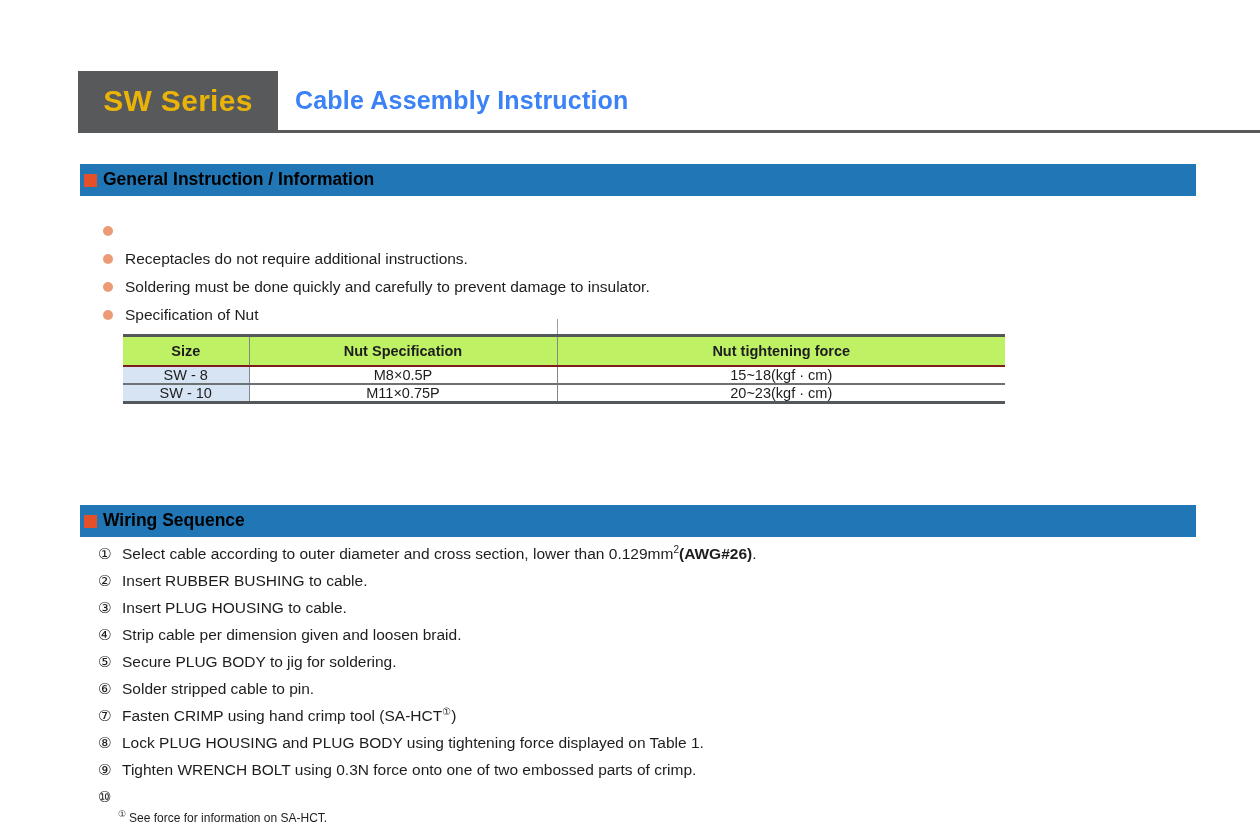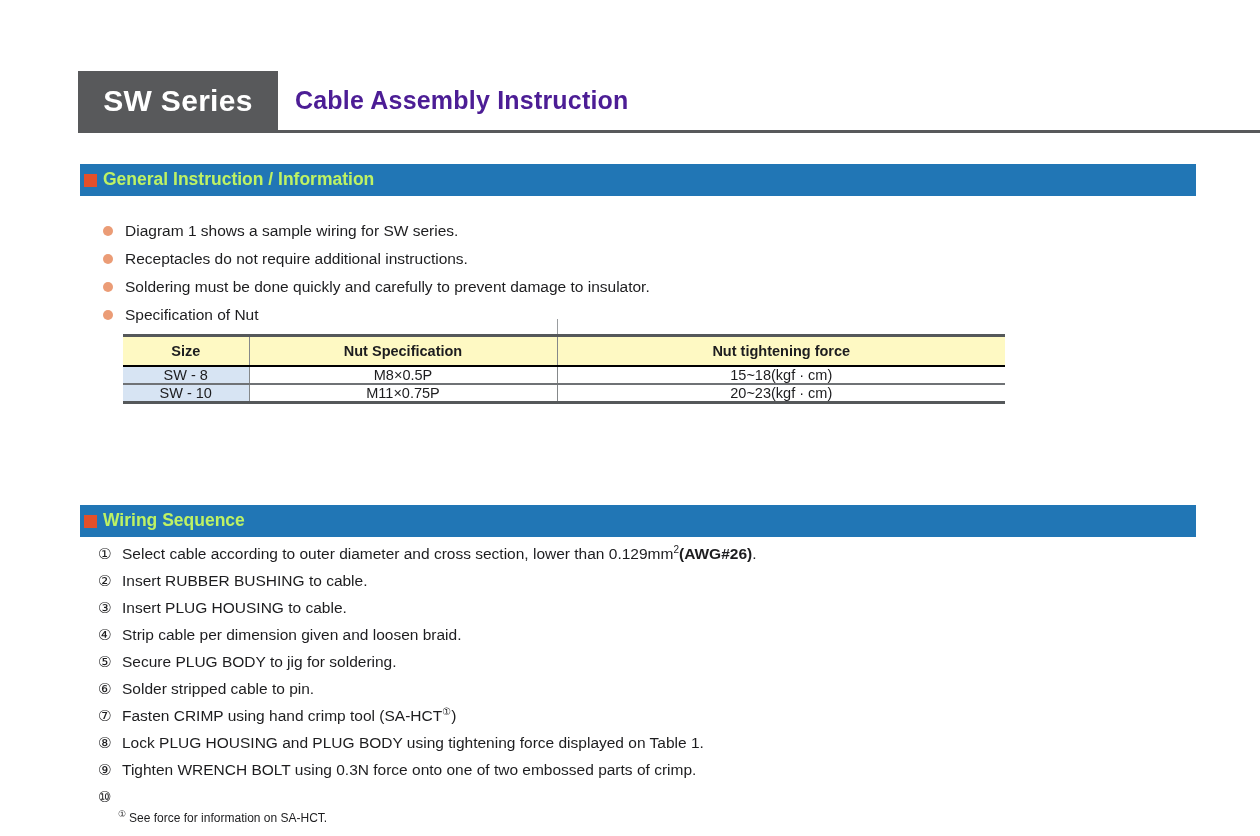"SW Series" .series-badge { color: #ffffff -> #eab308 }
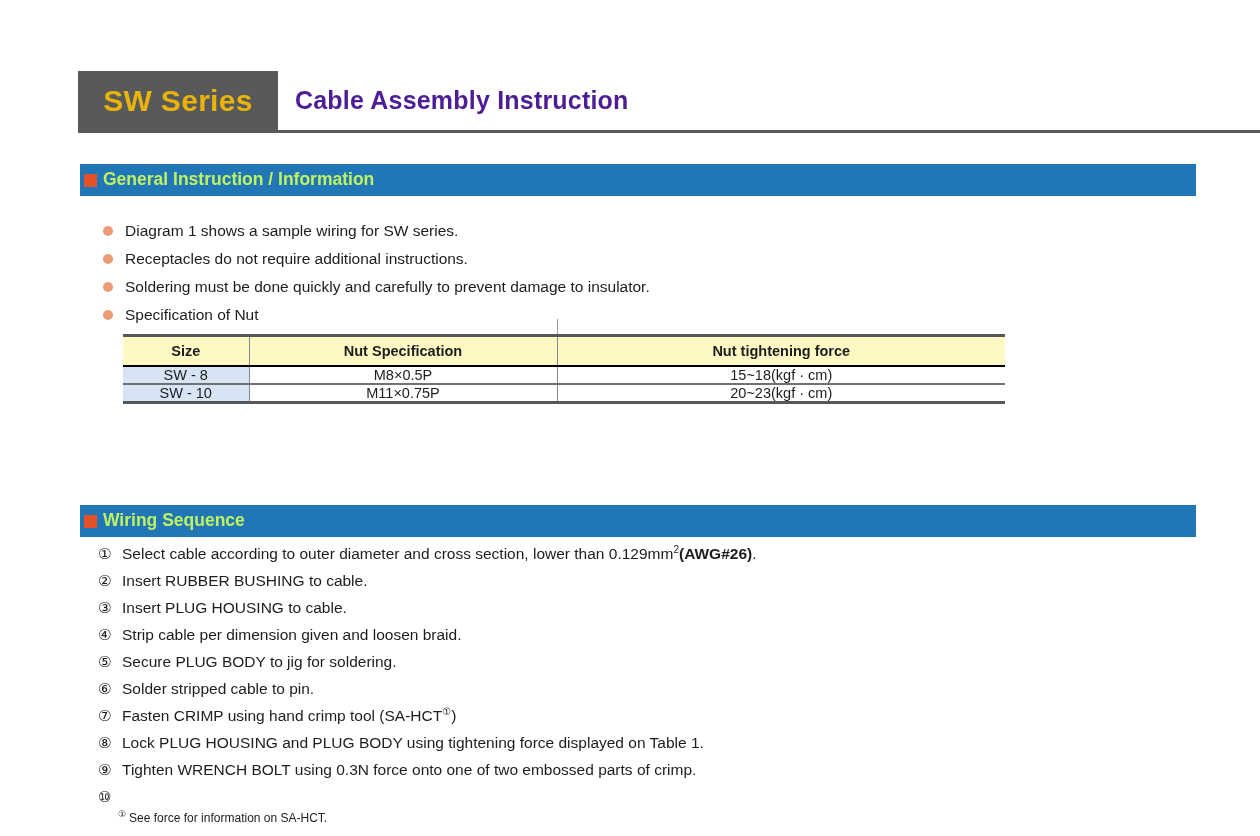"Cable Assembly Instruction" .doc-title { color: #4c1d95 -> #3b82f6 }
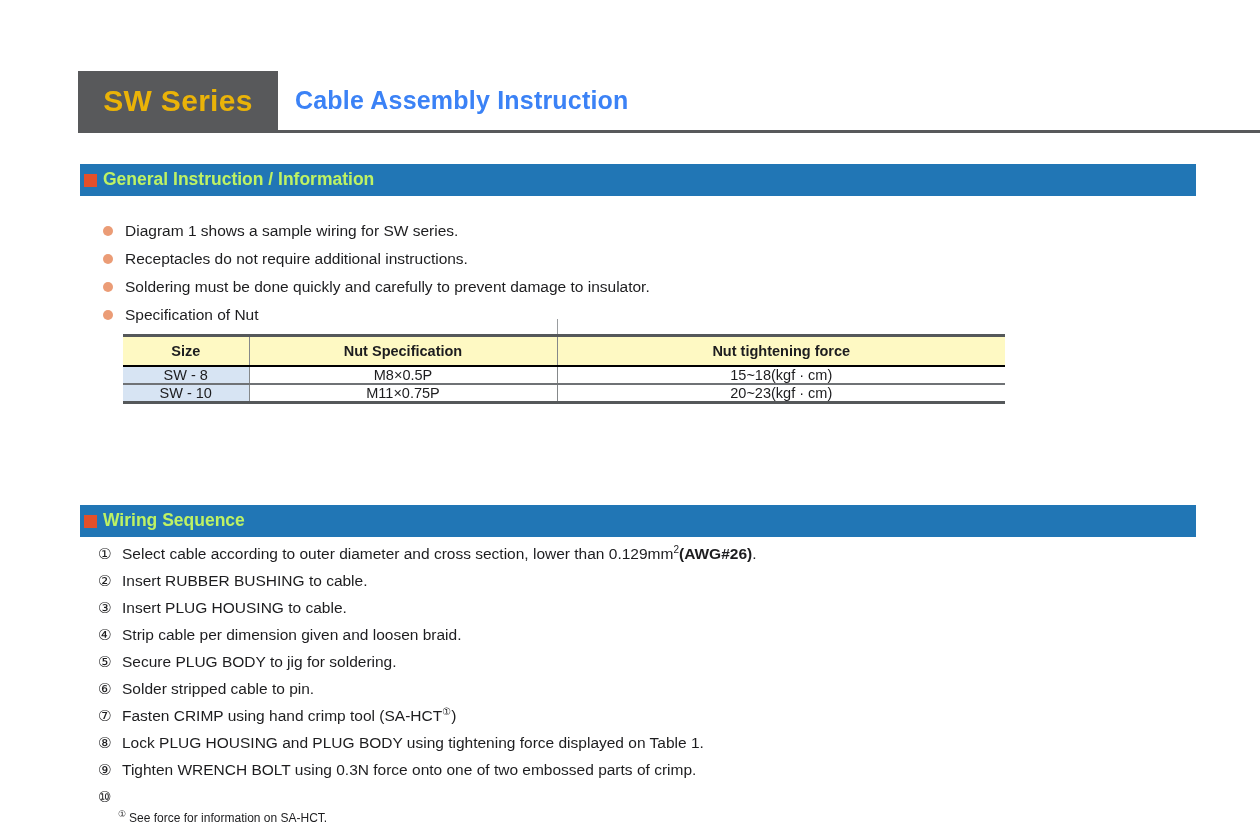"General Instruction / Information" .section-label { color: #bef264 -> #000000 }
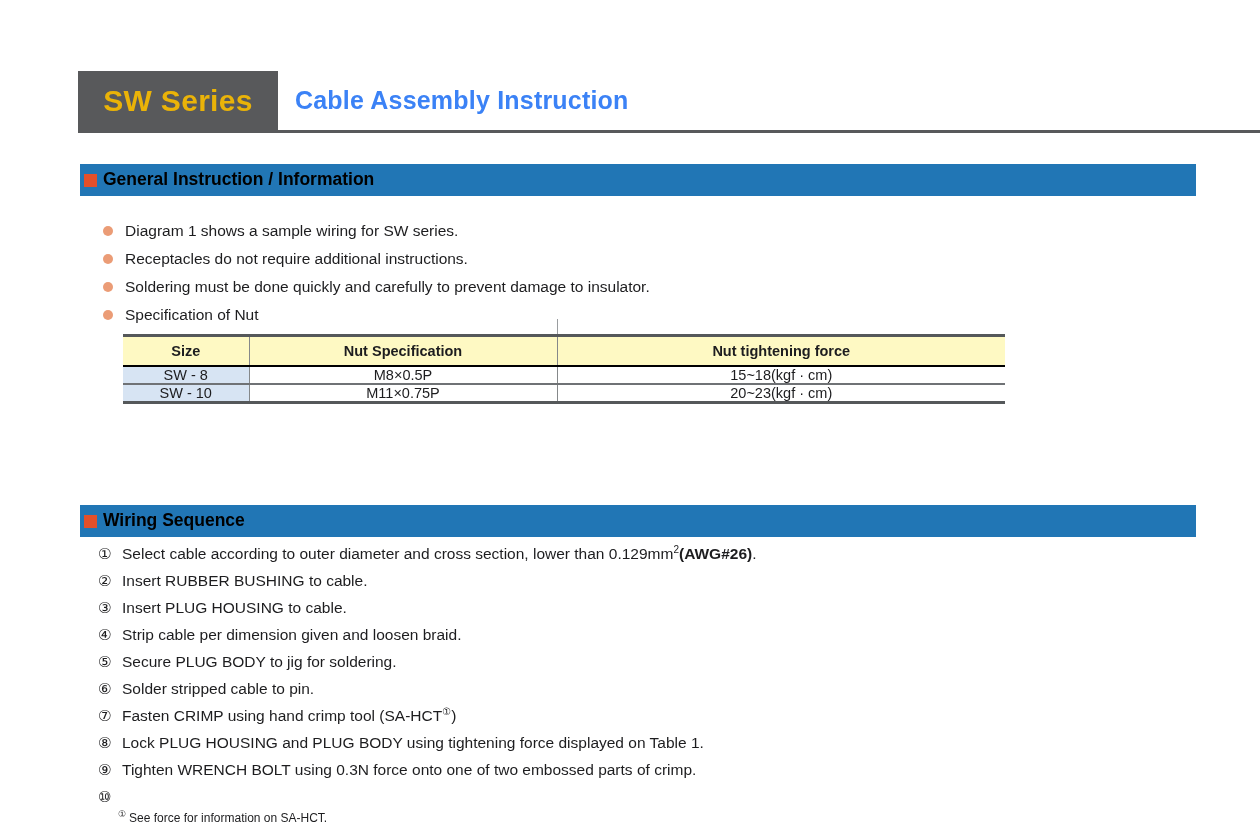"Diagram 1 shows a sample" span { html: <span>Diagram 1 shows a sample wiring for SW series.</span> -> none }
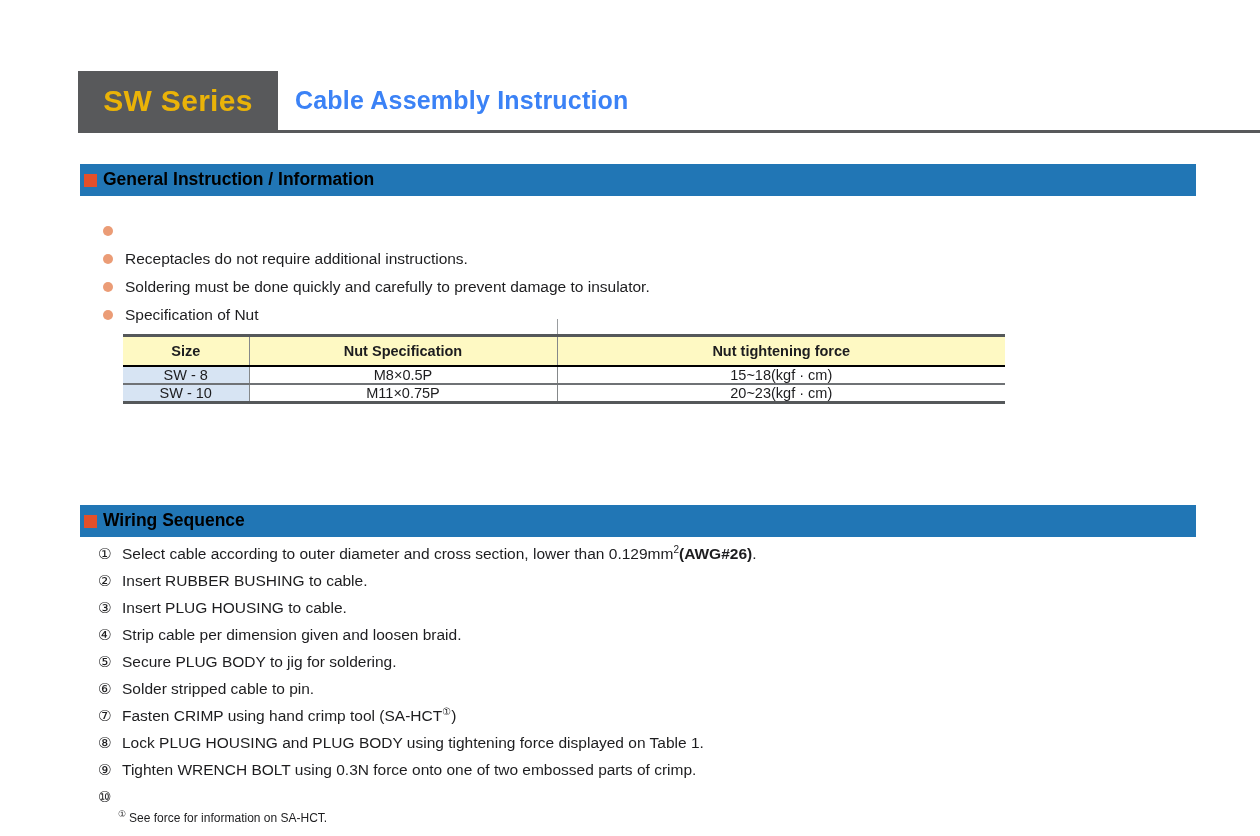"Size" .nut-table th { background: #fef9c3 -> #bef264; border-bottom: 2px solid #000000 -> 2px solid #7f1d1d }
